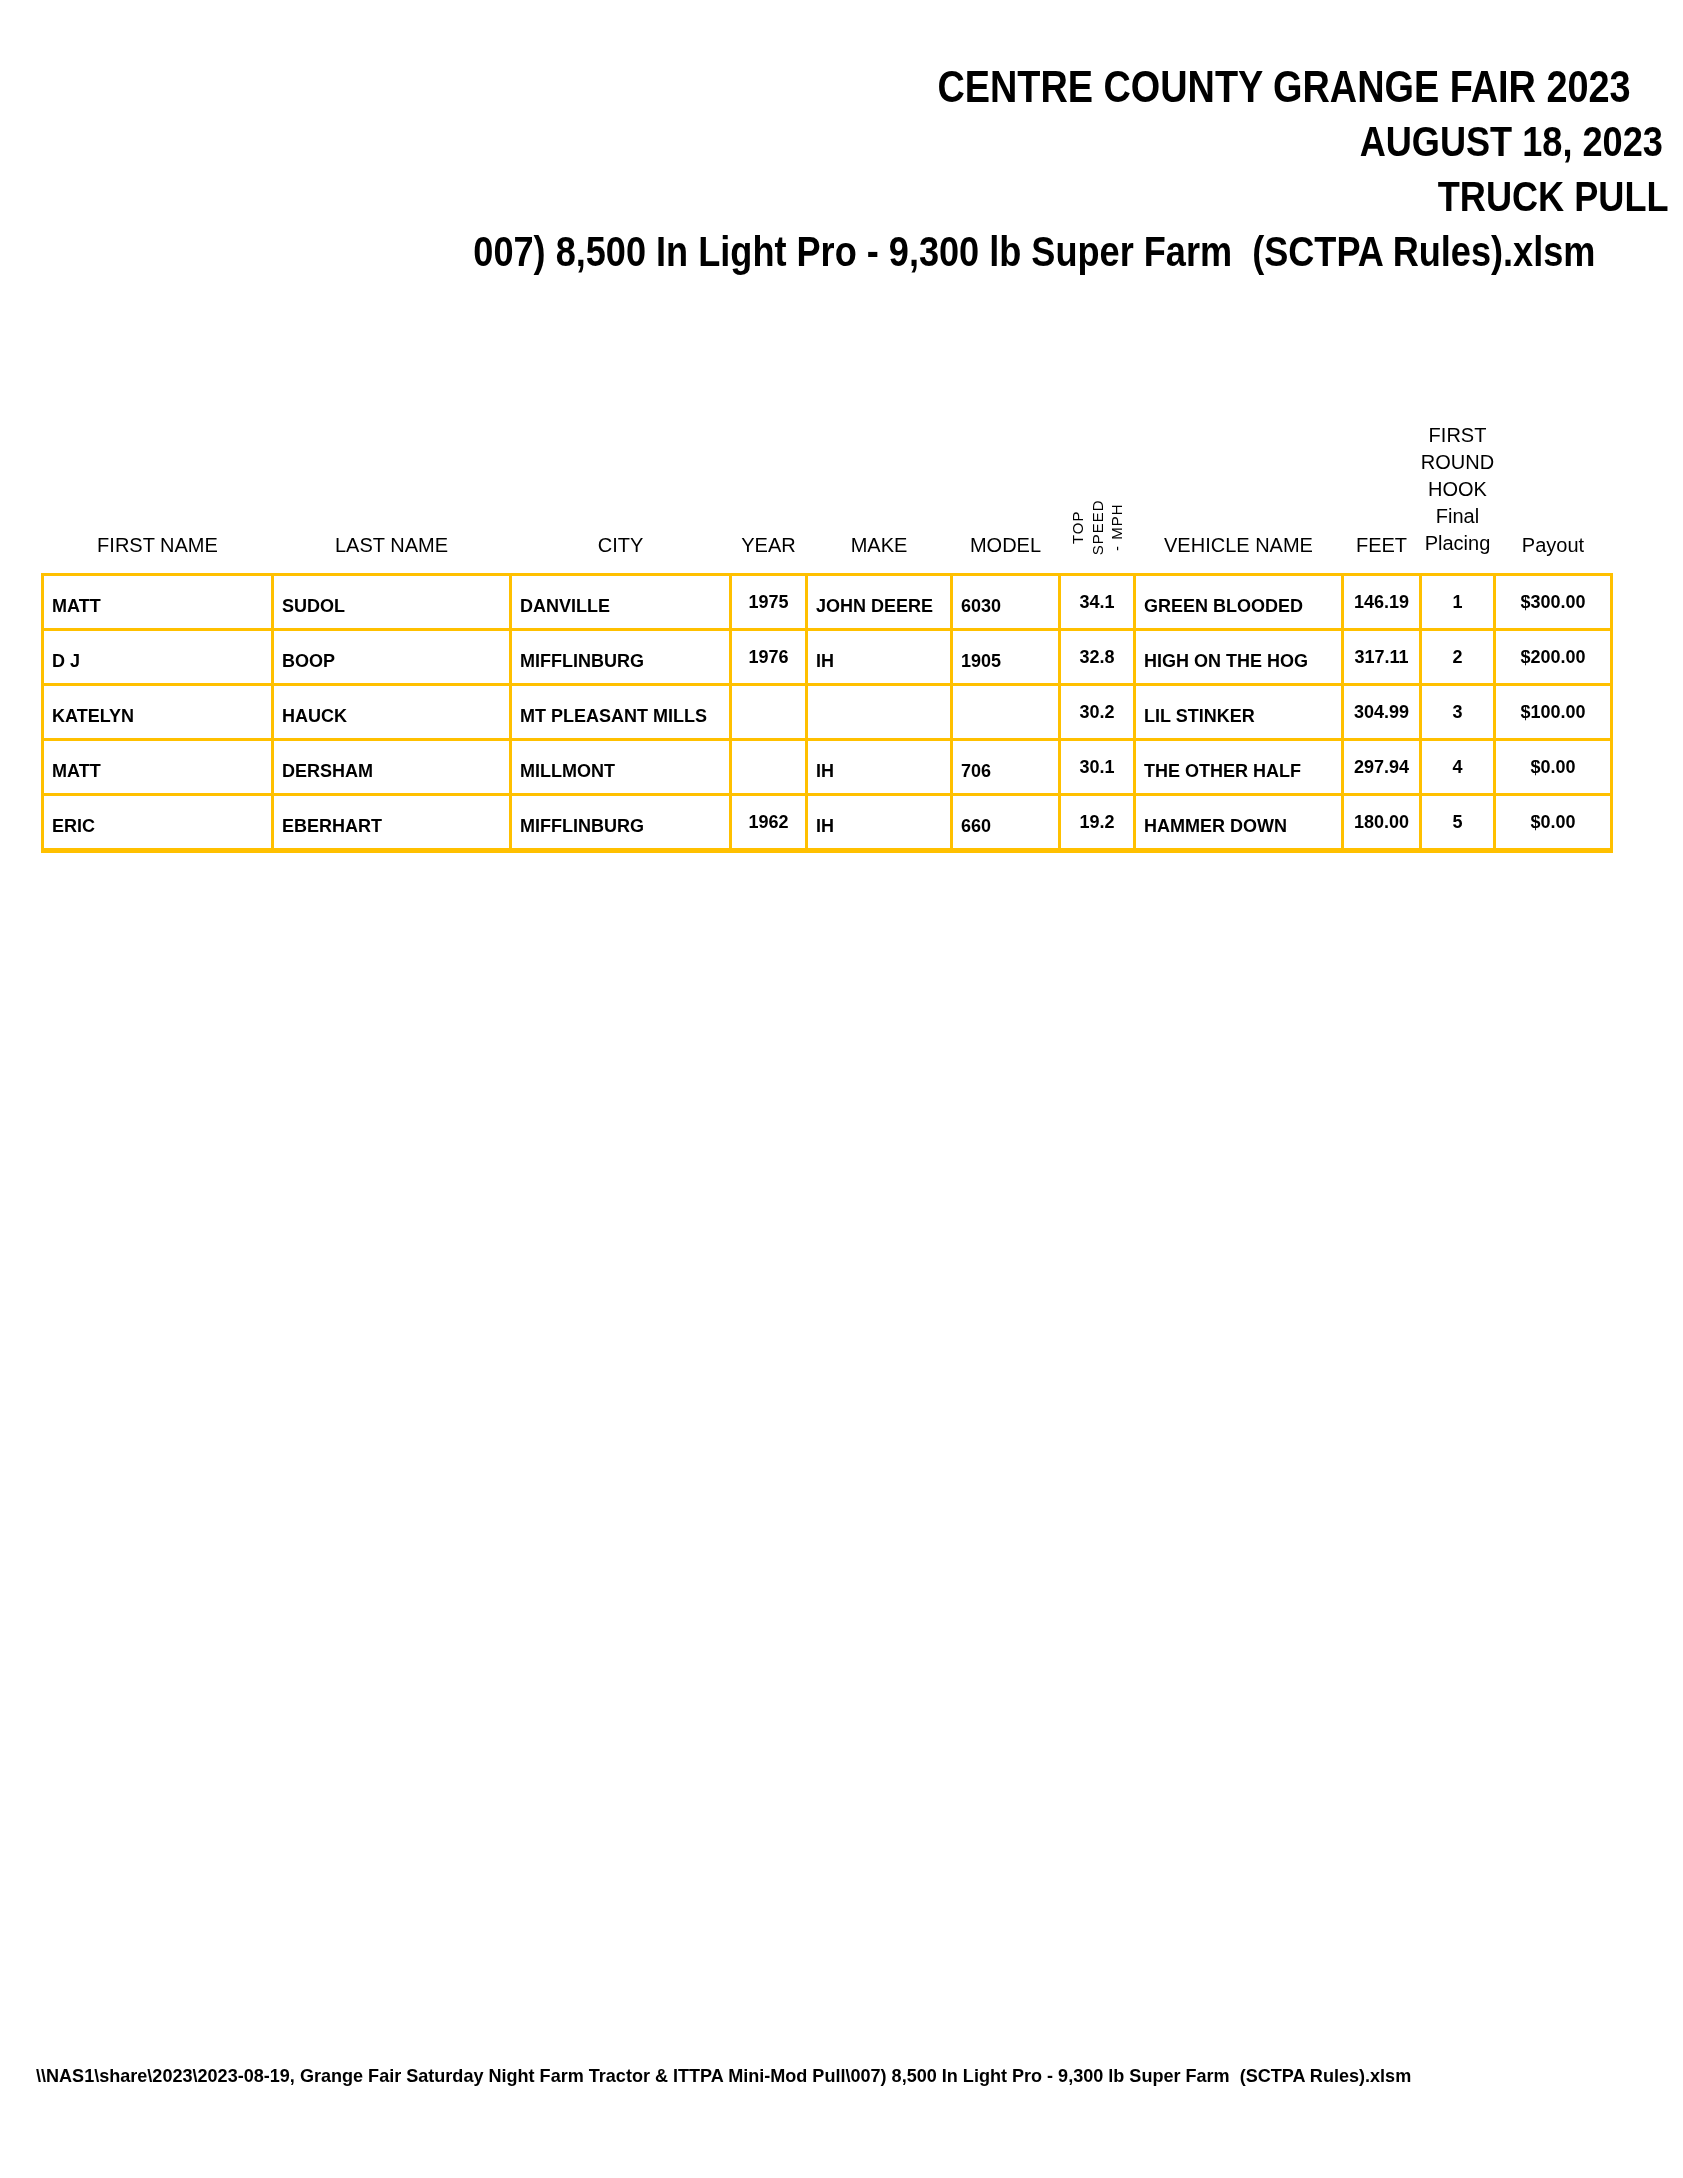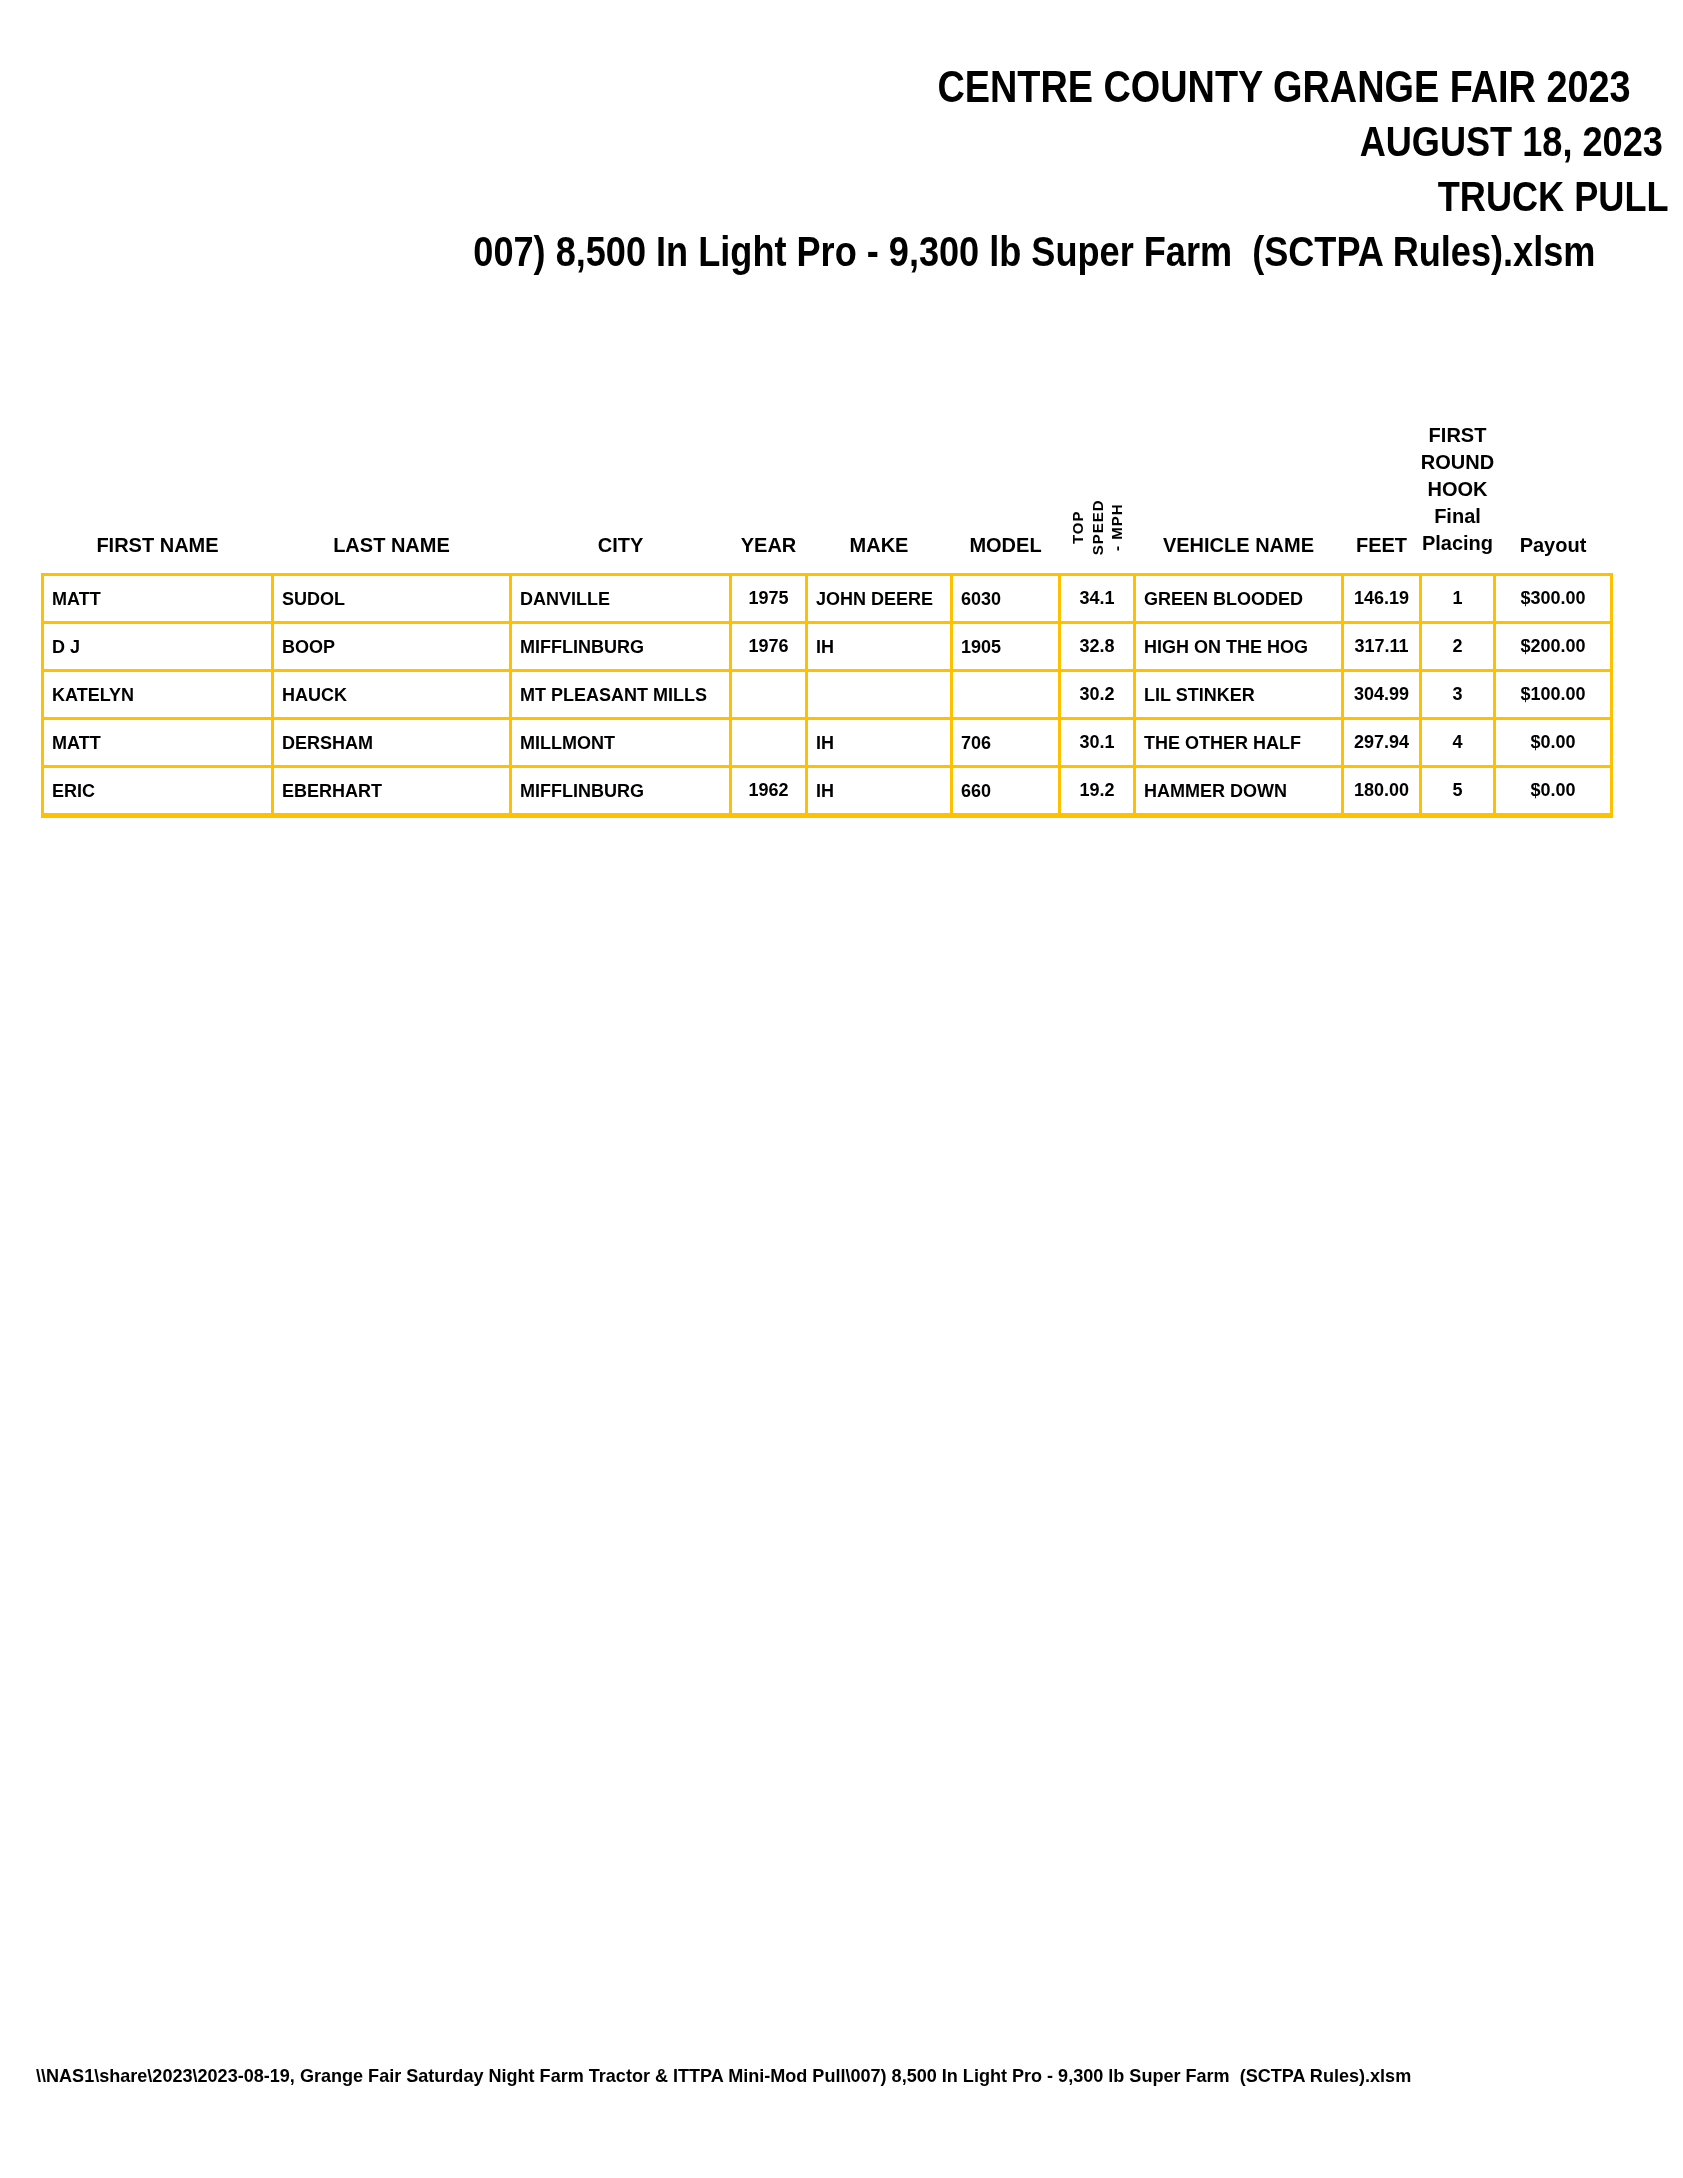"FIRST ROUND" table.results thead th { font-weight: 700 -> 400 }
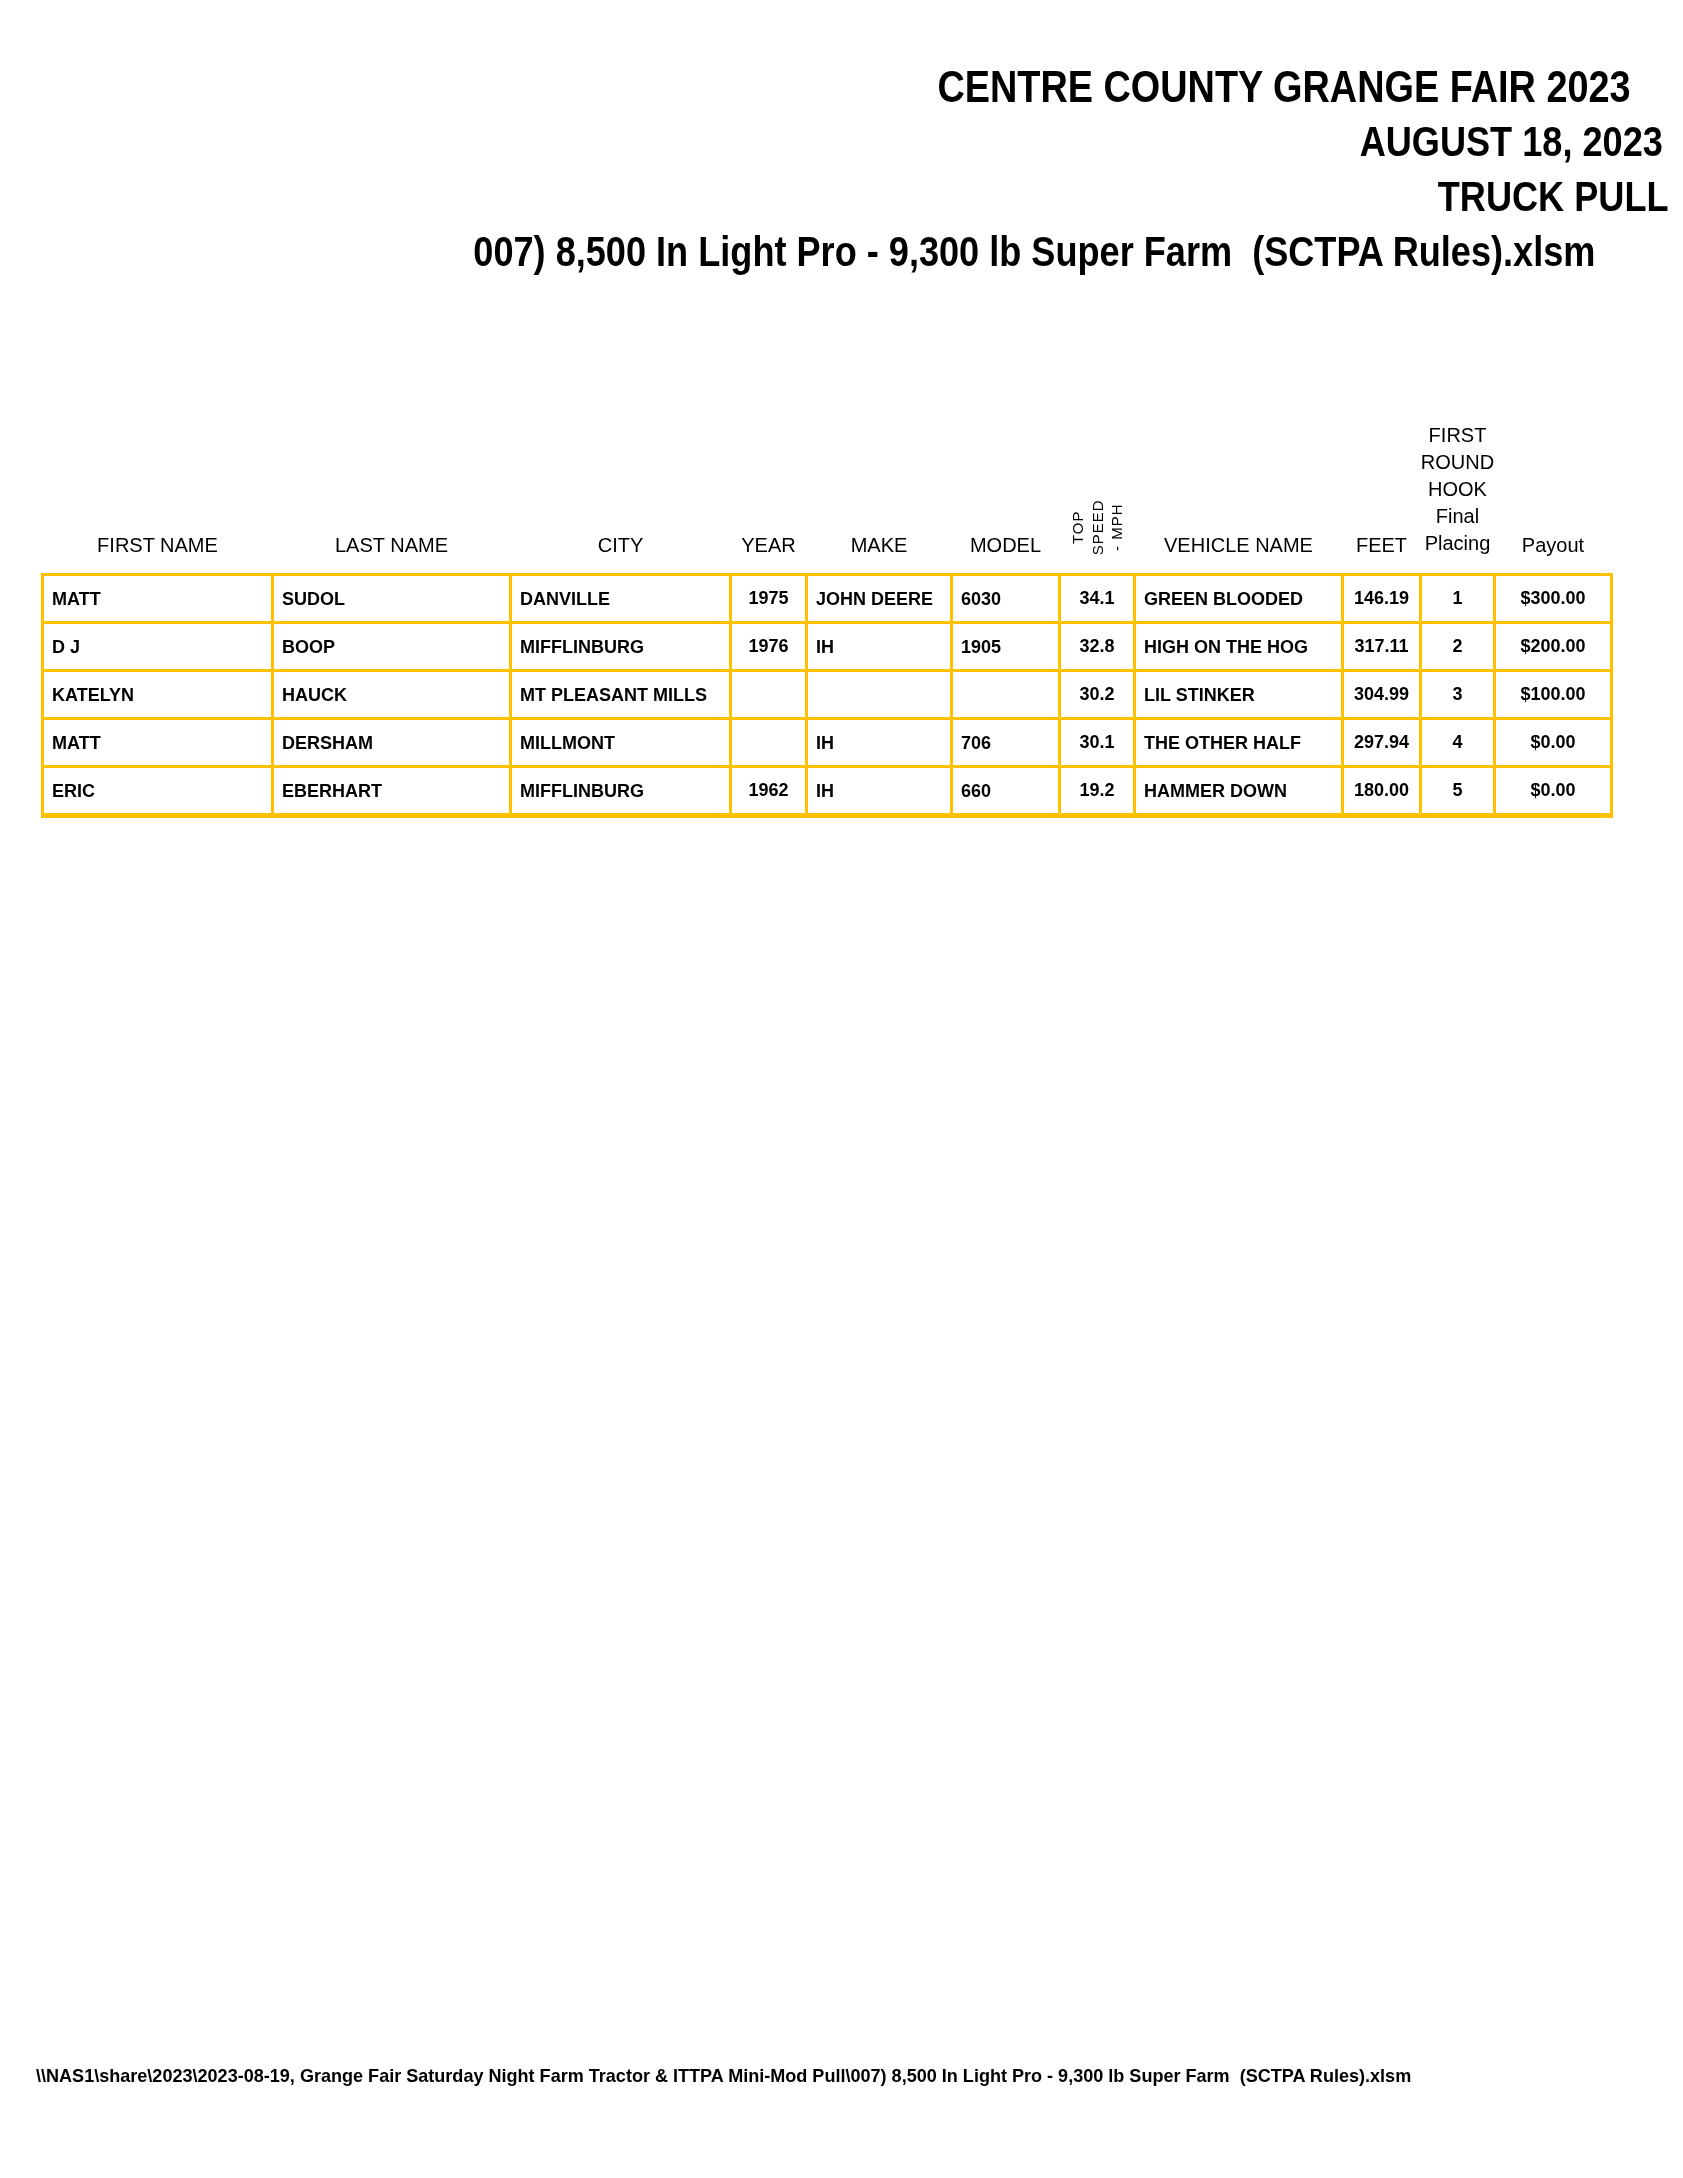"MATT" table.results tbody td { padding: 1px 4px 0 8px -> 8px 4px 0 8px }
